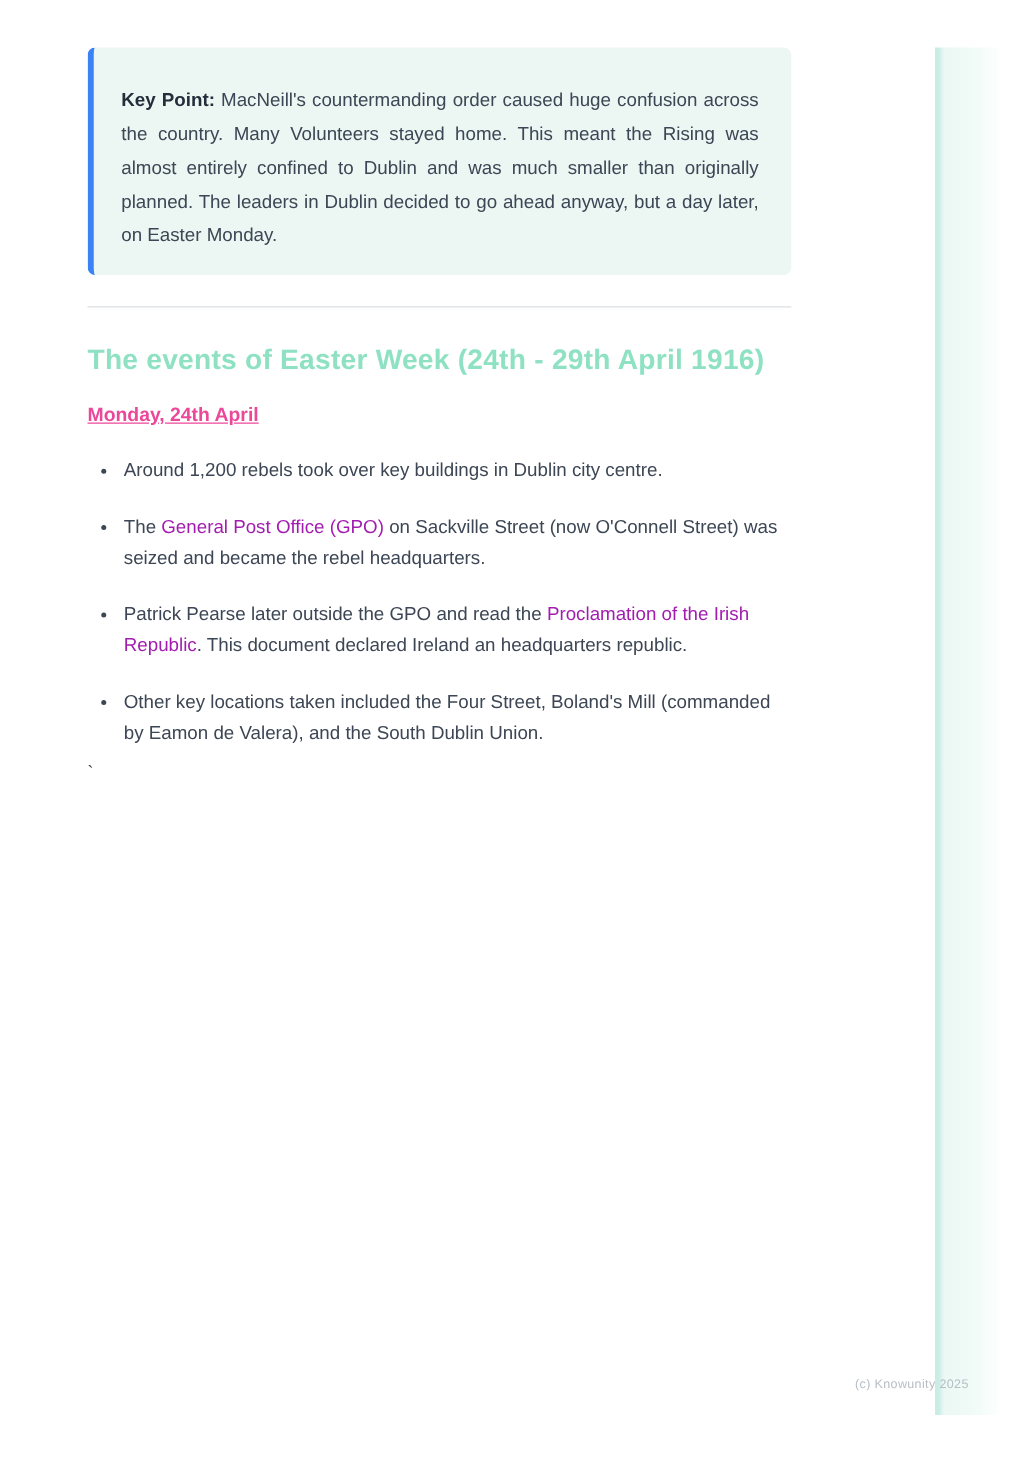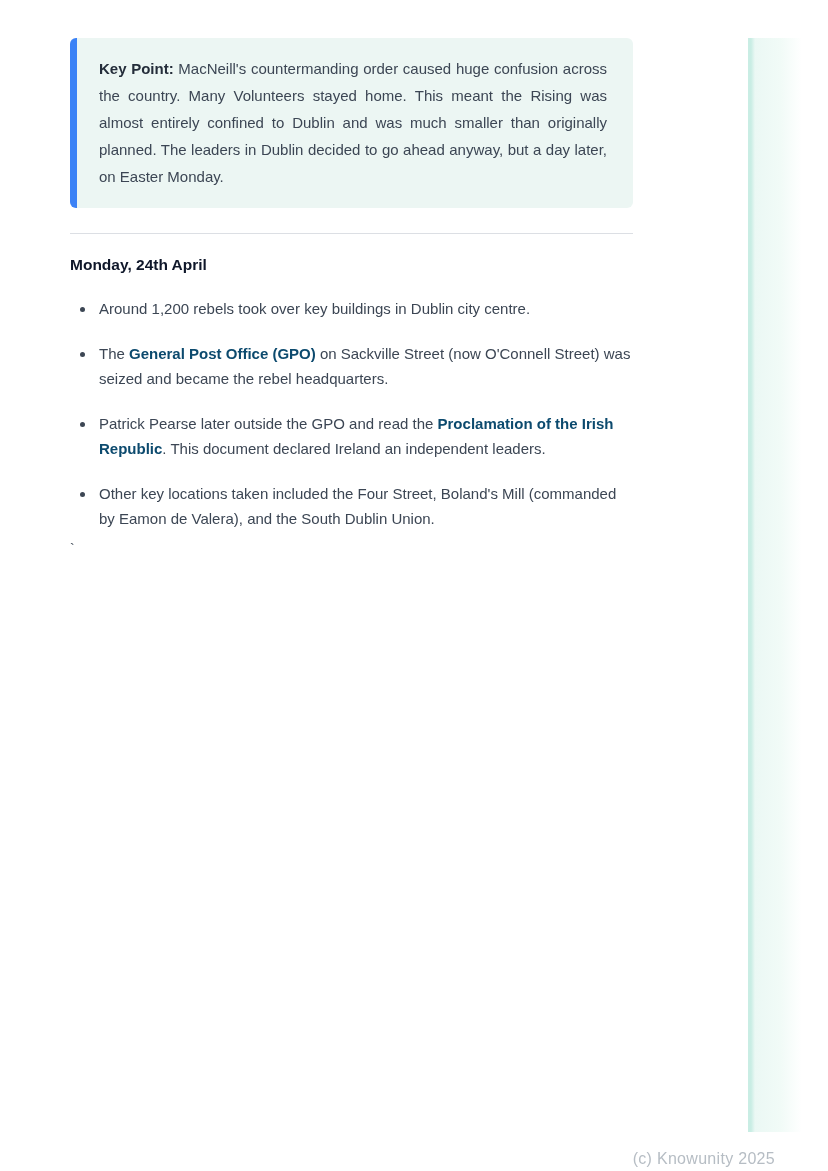"Key Point: MacNeill's countermanding" .callout { border-left: 7px solid #3b82f6 -> 5px solid #3b82f6; padding: 17px 26px 18px 22px -> 29px 26px 18px 22px }
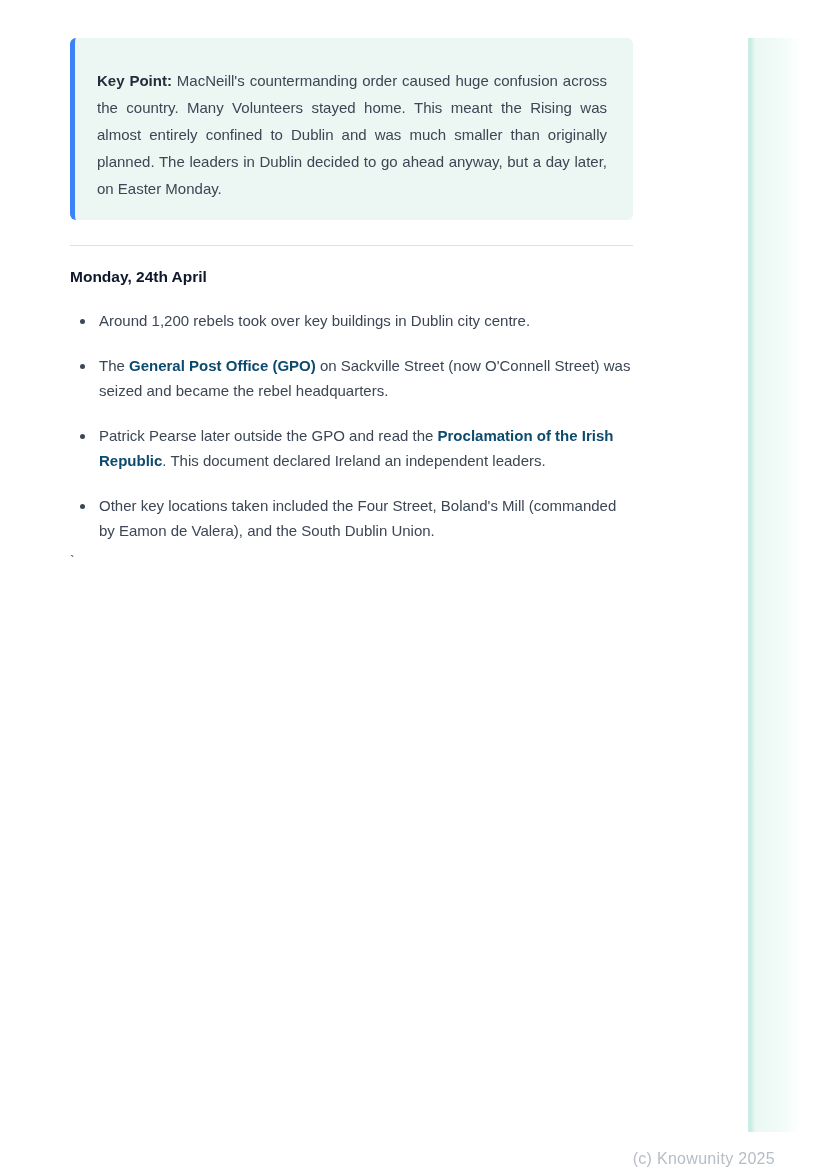"The events of Easter Week" h1.heading { html: none -> <h1>The events of Easter Week (24th - 29th April 1916)</h1> }
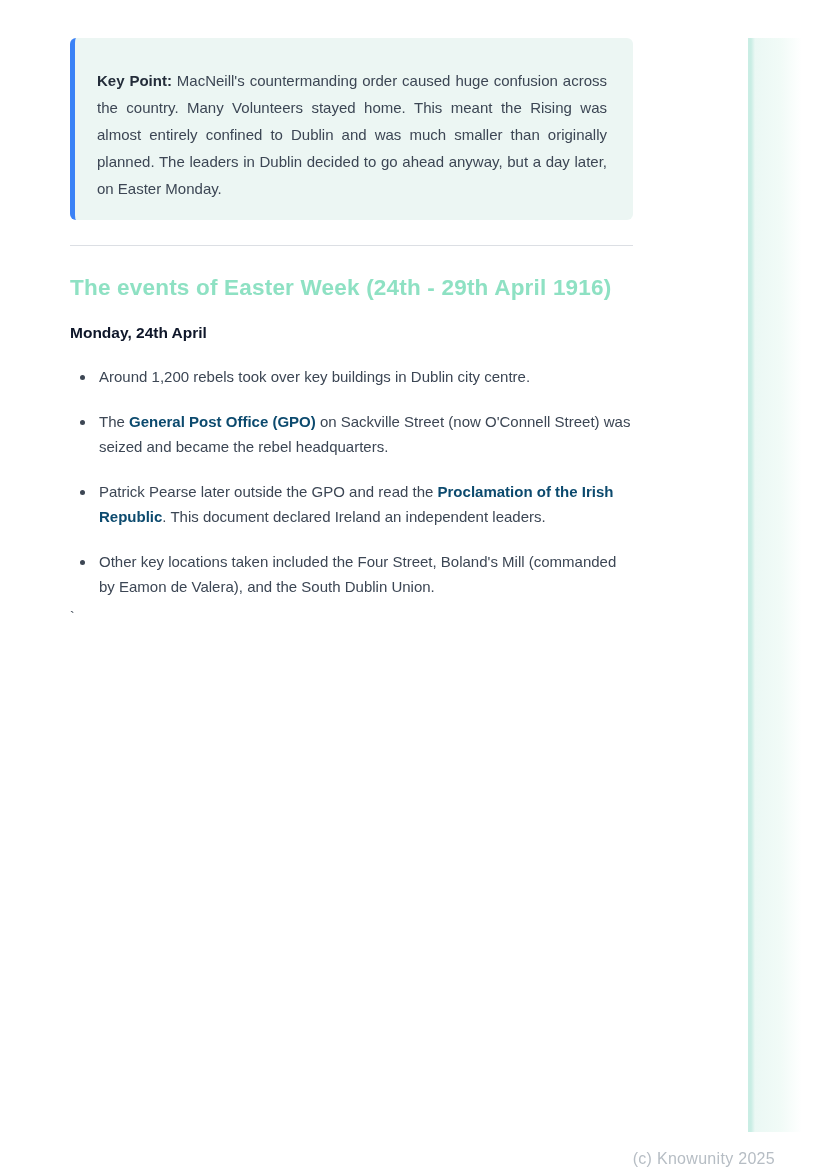"Monday, 24th April" .subheading { color: #0f172a -> #ec4899; text-decoration: none -> underline }
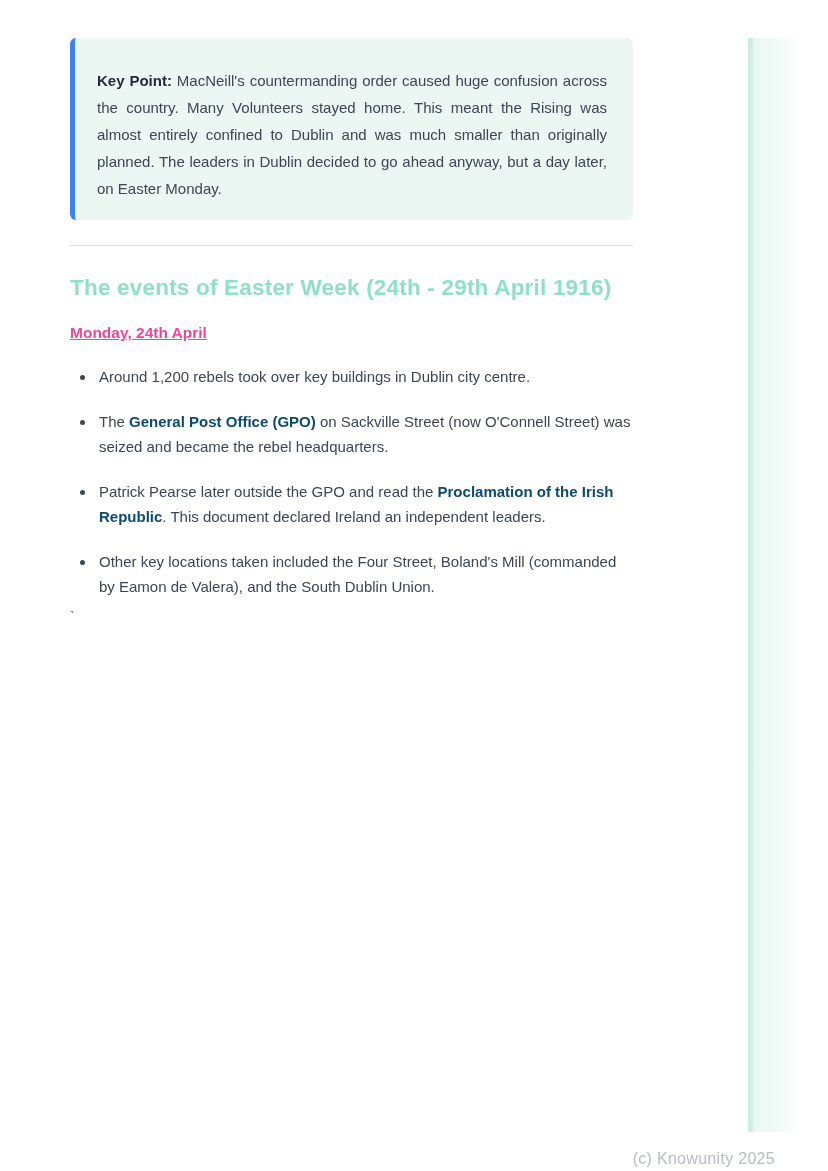"General Post Office (GPO)" .bullets strong { color: #0c4a6e -> #a21caf; font-weight: 700 -> 400 }
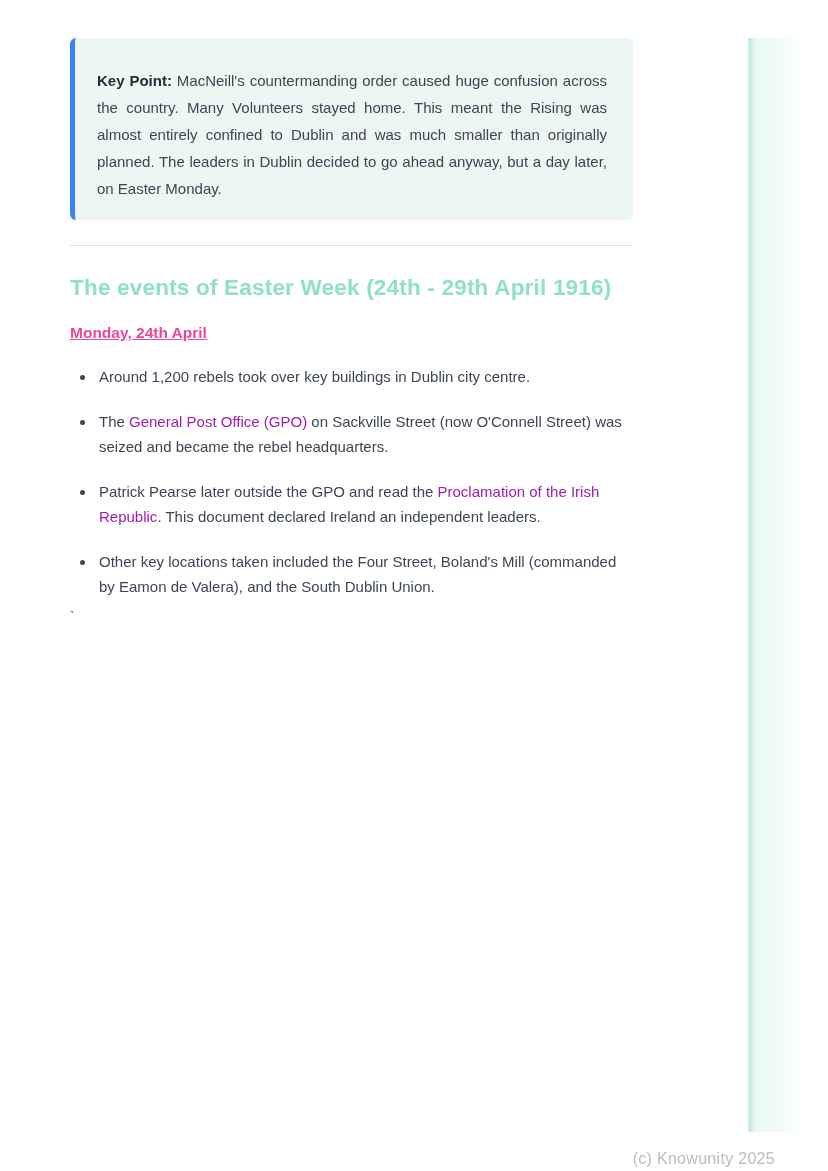". This document declared Ireland" span { text: independent leaders -> headquarters republic }
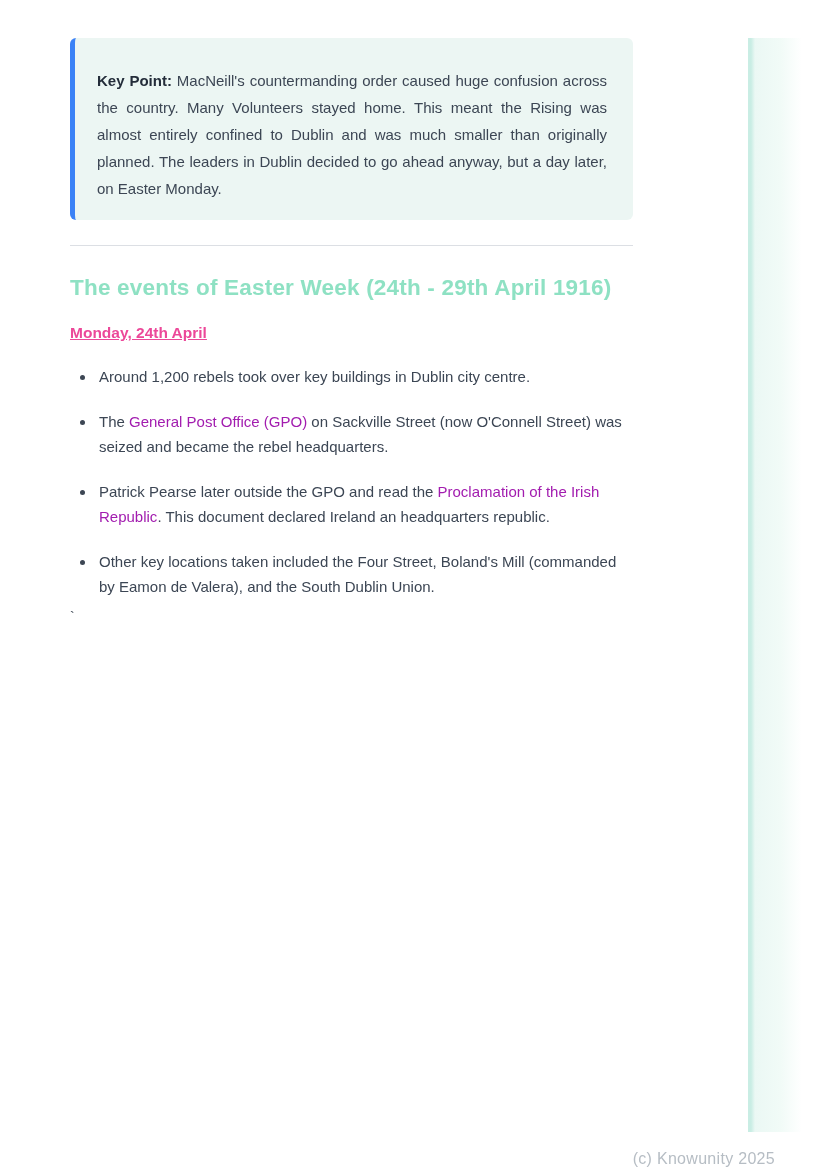"(c) Knowunity 2025" .footer { font-size: 16px -> 10px; margin-top: 48px -> none }
